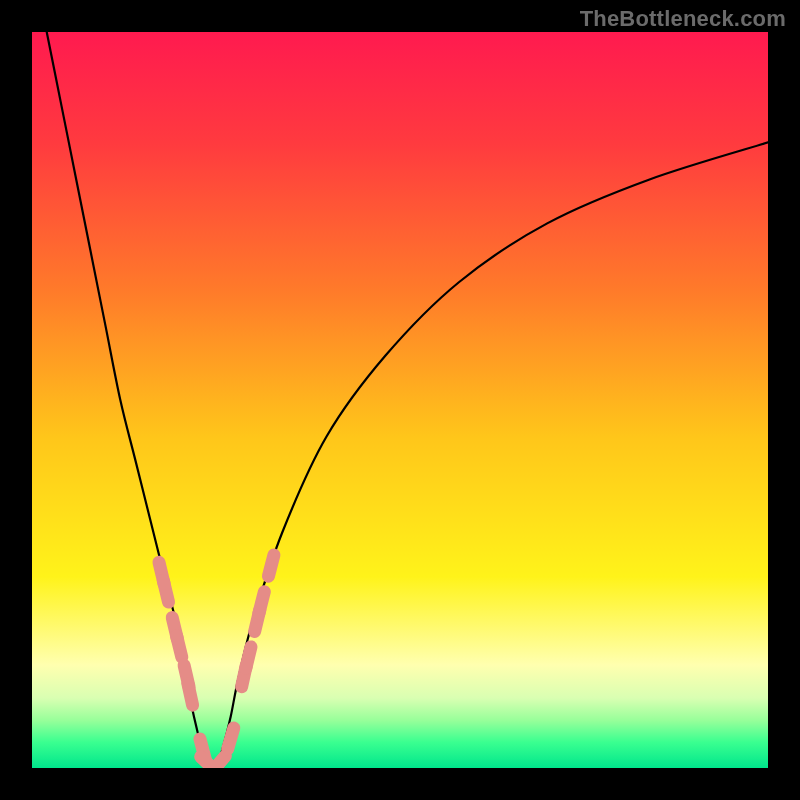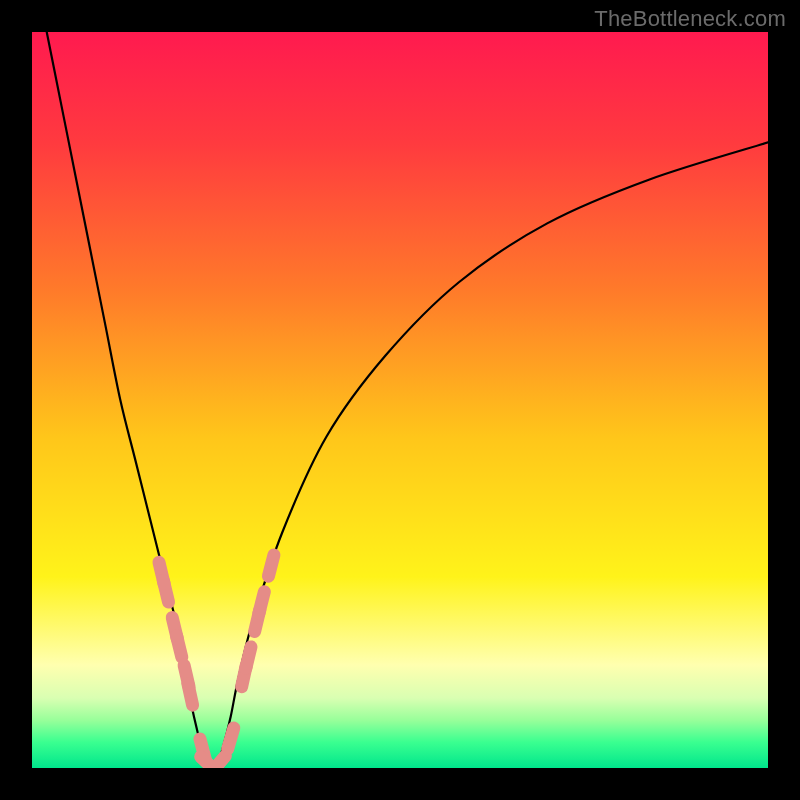"TheBottleneck.com" .watermark { font-weight: 400 -> 700 }
